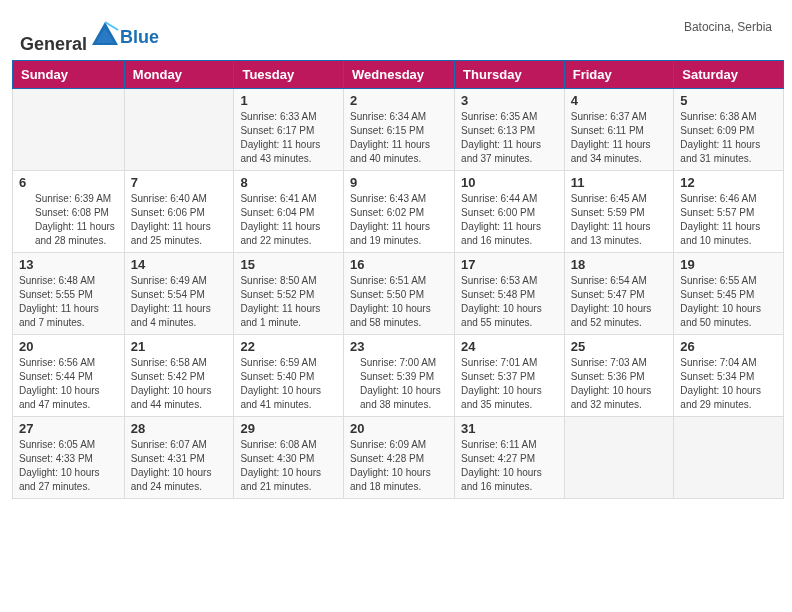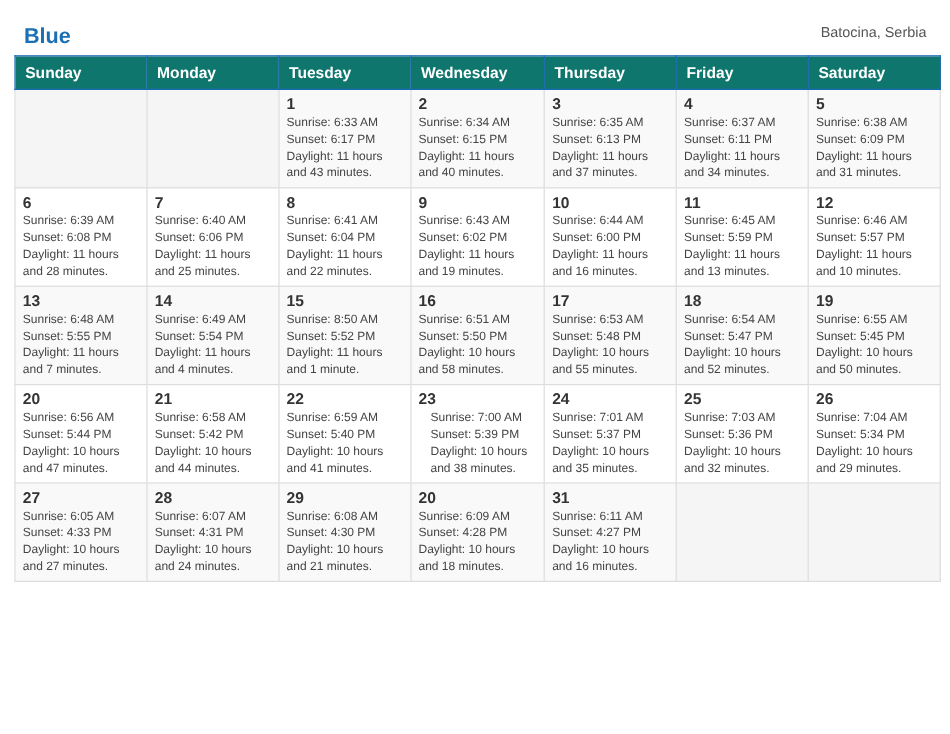"General" div { html: none -> <div> <span>General</span><svg> <polygon></polygon> <polygon></polygon> <line></line> </svg> </div> }
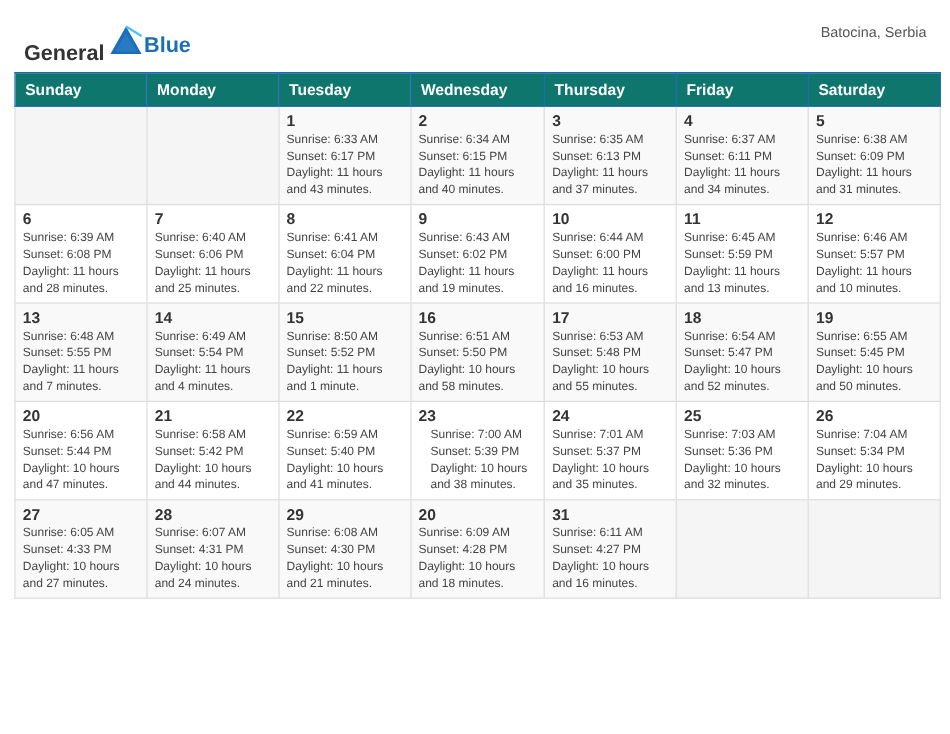"Sunday" .calendar th { background-color: #0f766e -> #be185d }
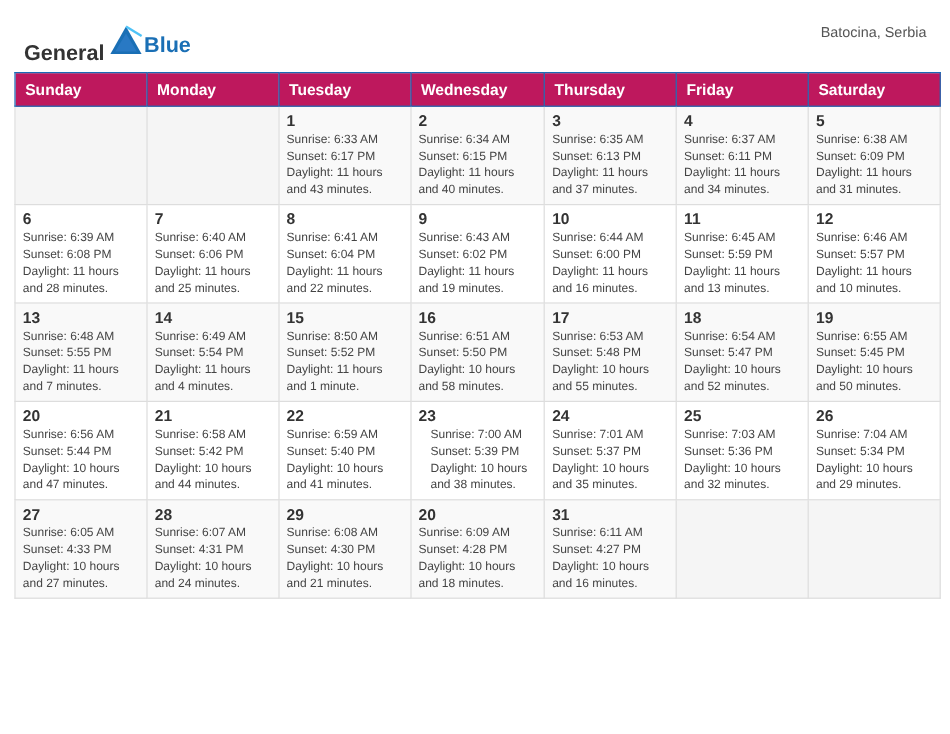"Sunrise: 6:39 AM" div.day-info { margin-left: none -> 16px }
